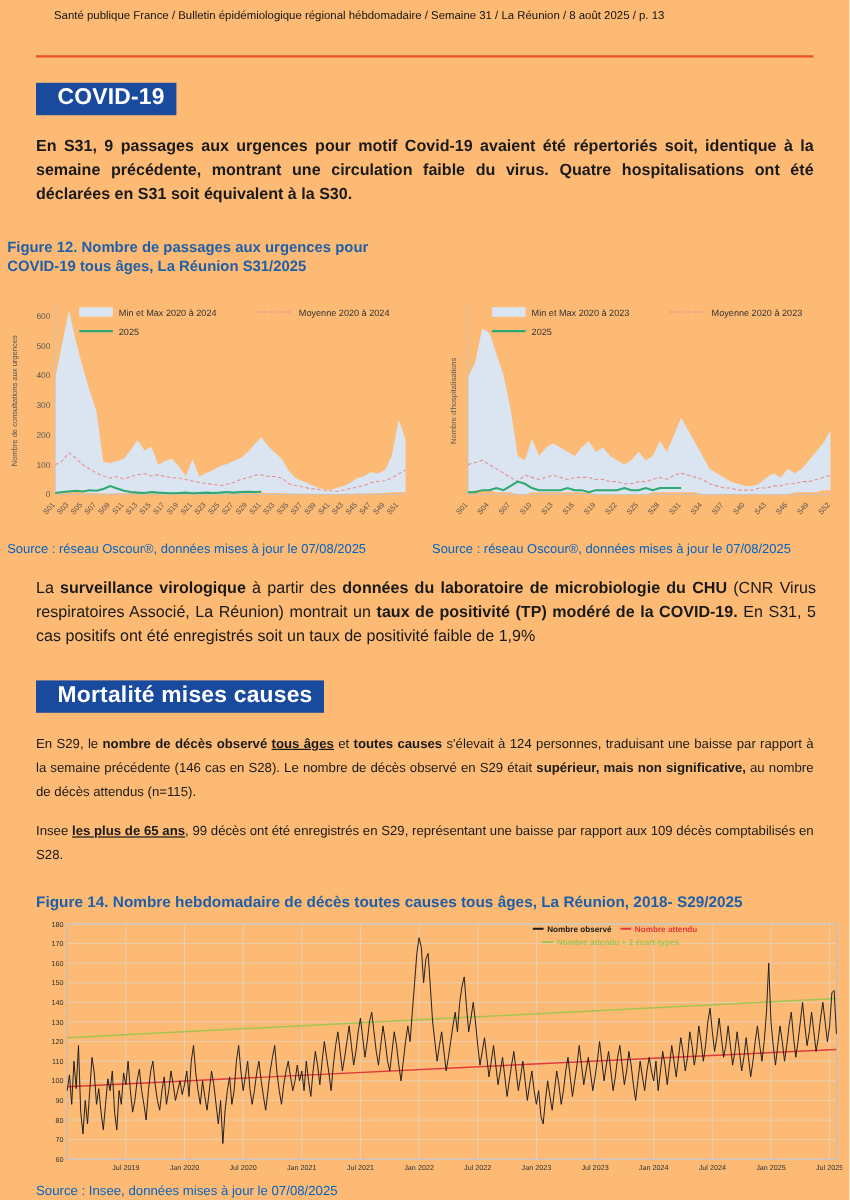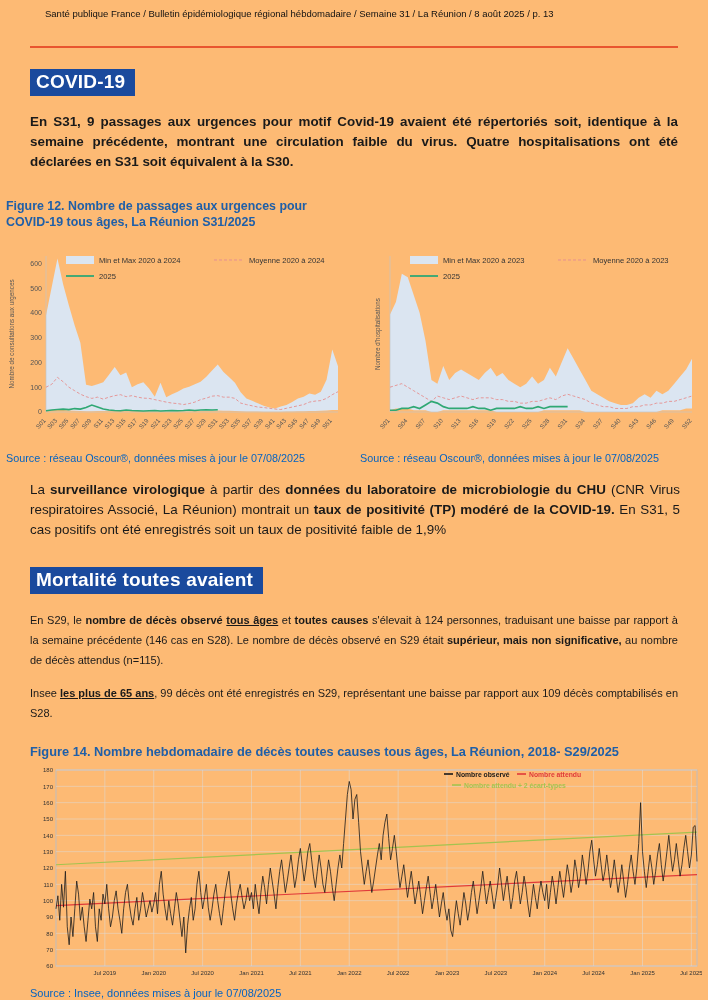"COVID-19" .banner { padding: 2px 10px 3px 6px -> 2px 10px 3px 18px }
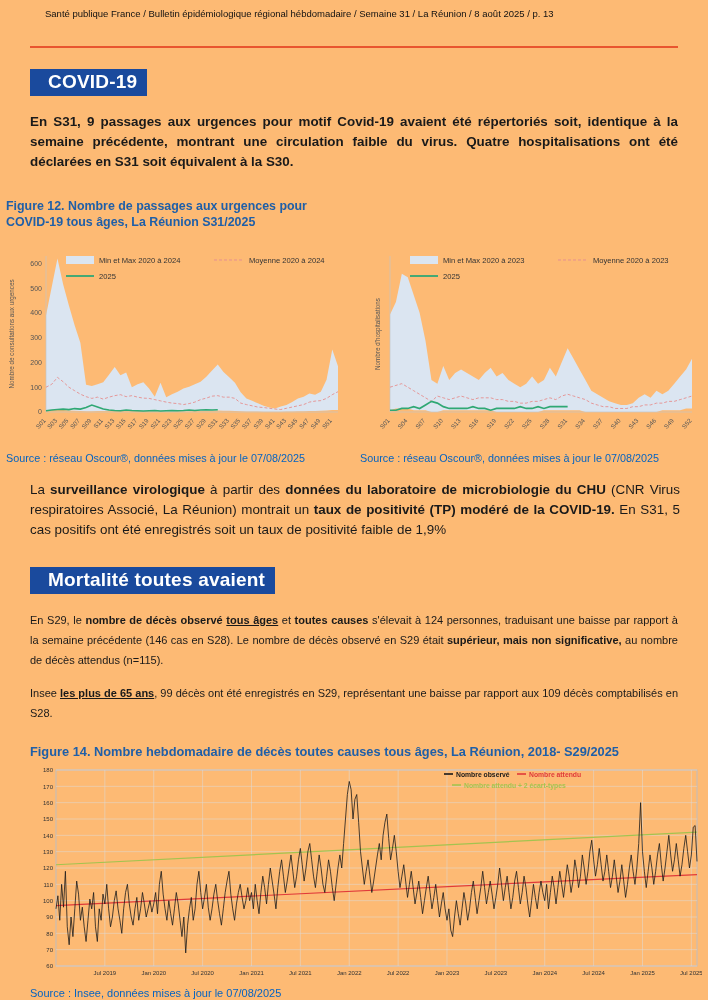"Mortalité toutes avaient" span.banner { text: toutes avaient -> mises causes }
